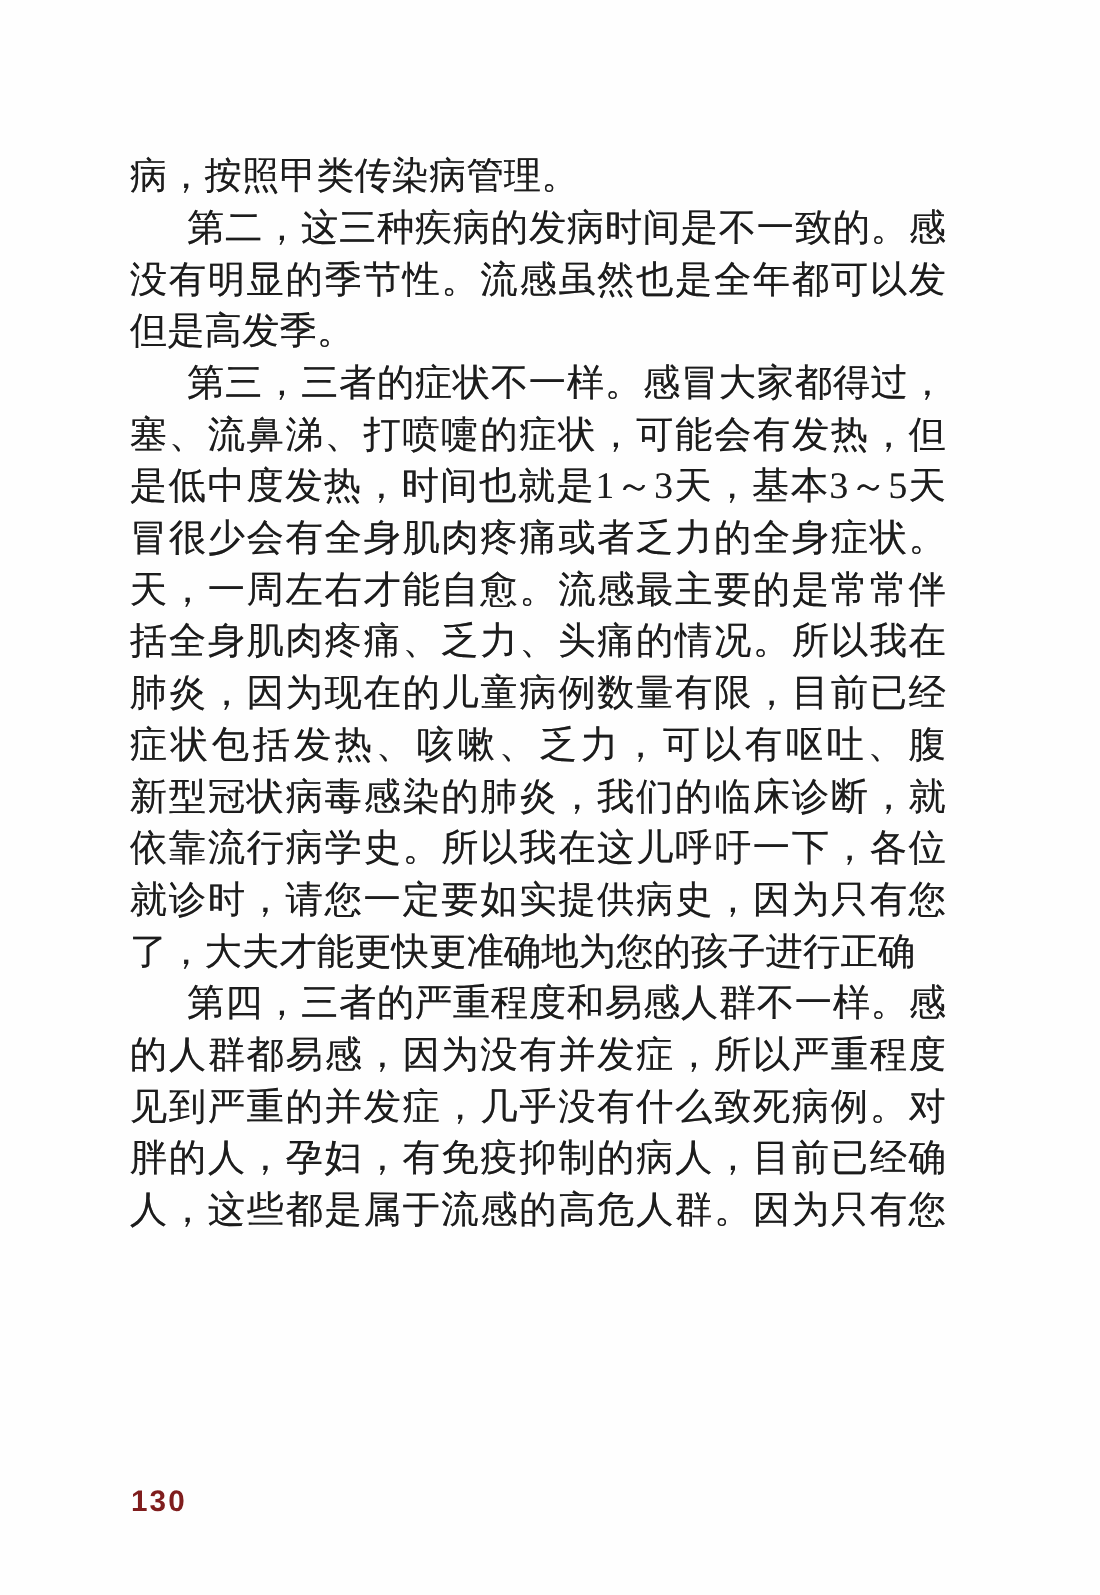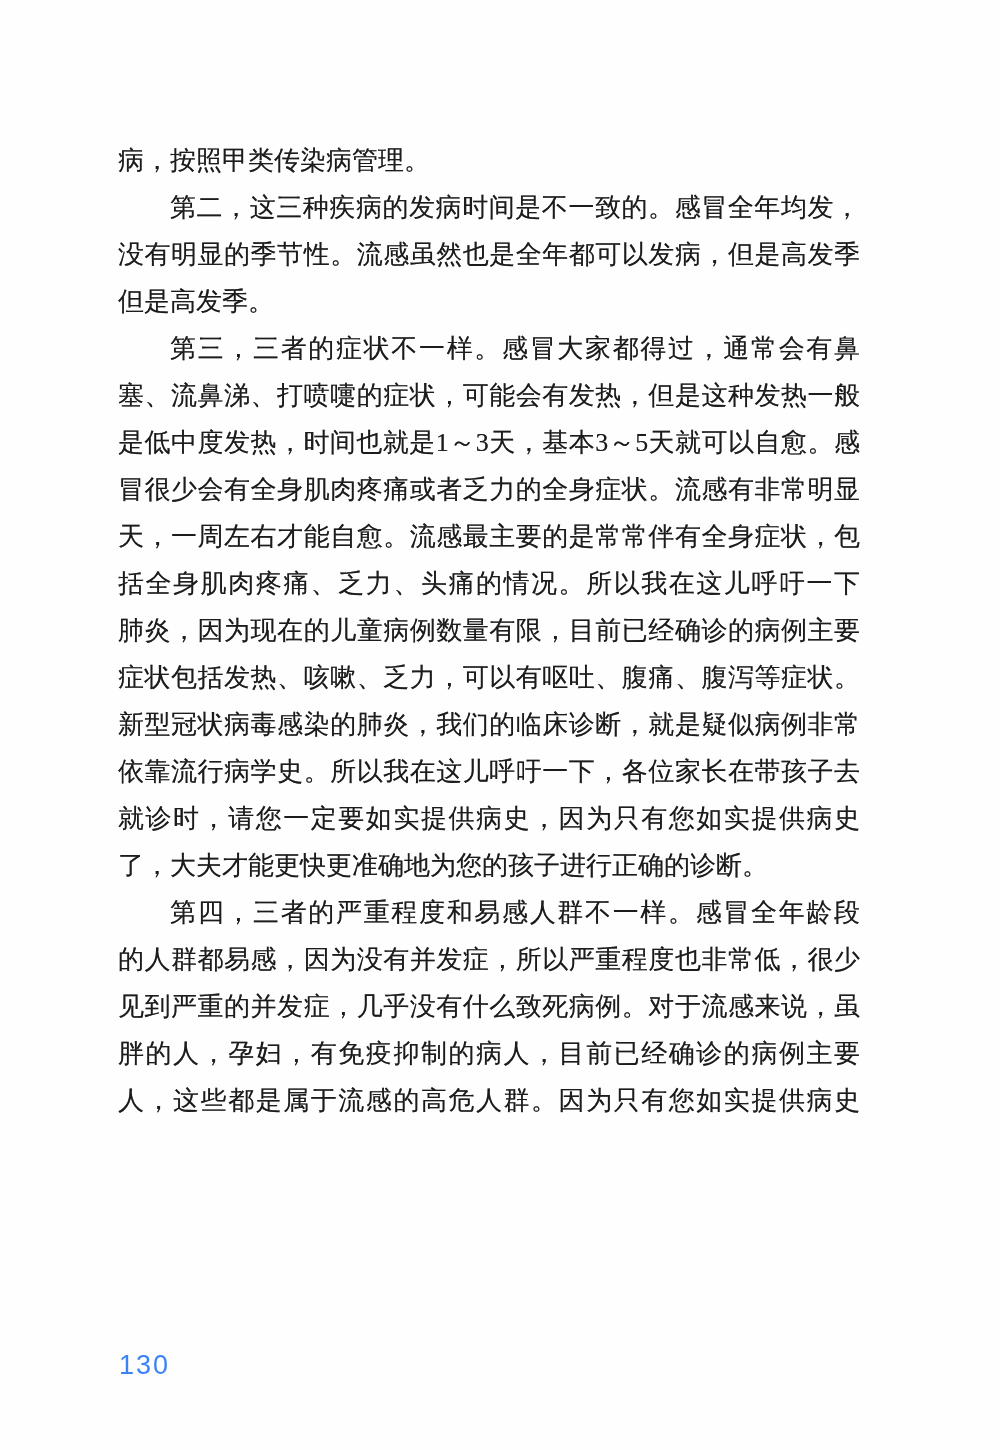"病，按照甲类传染病管理。" .text-block { font-size: 26px -> 34px }
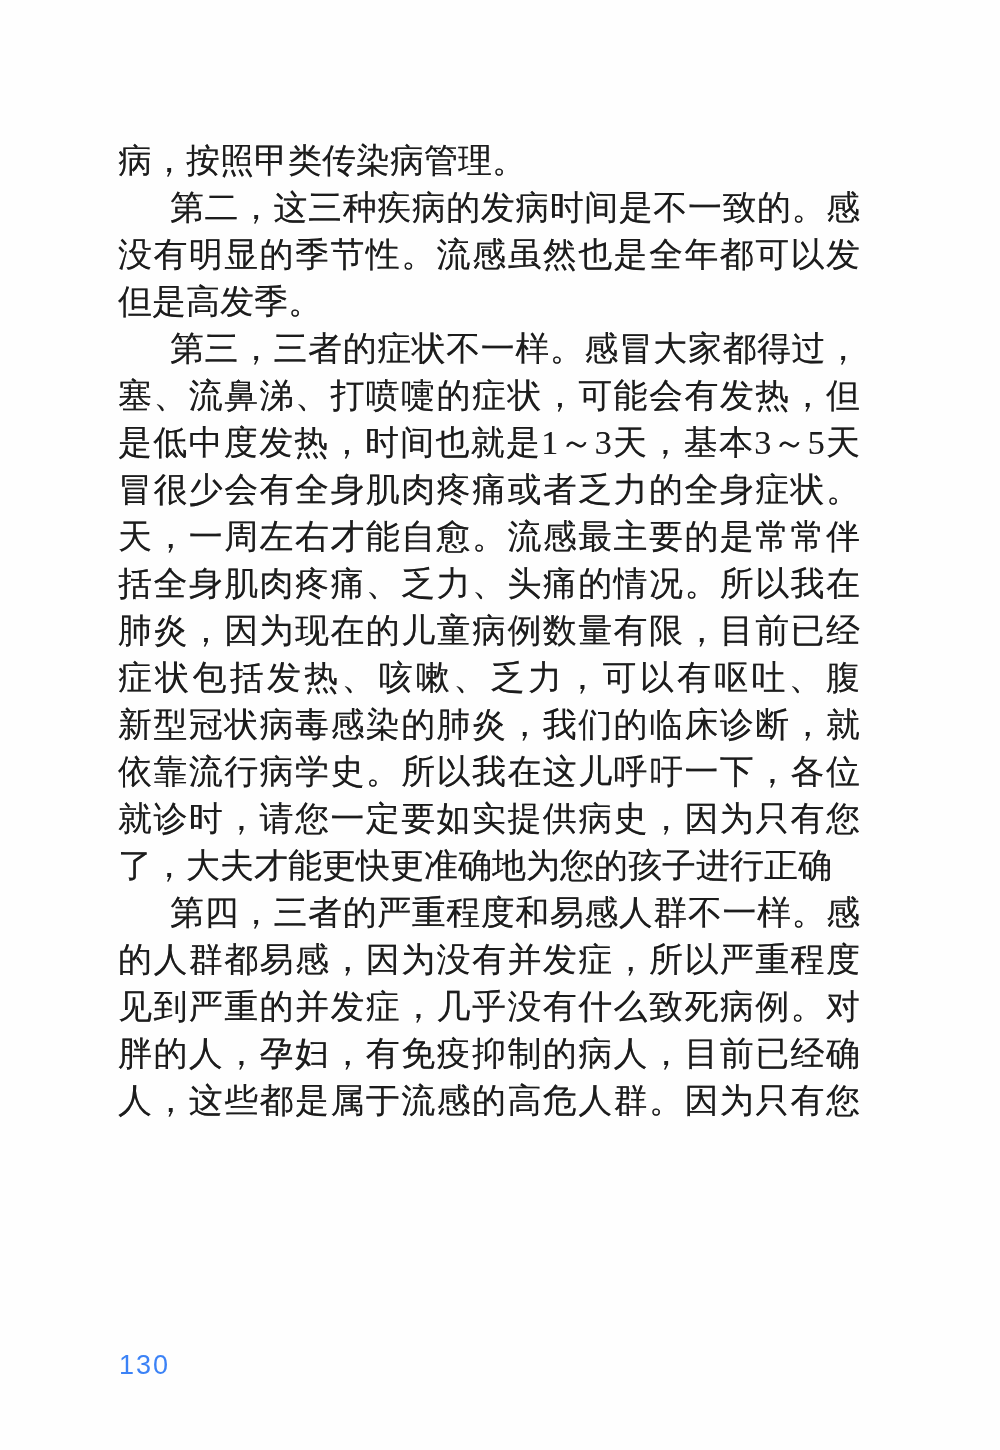"130" .page-number { color: #3b82f6 -> #7f1d1d; font-weight: none -> bold }
